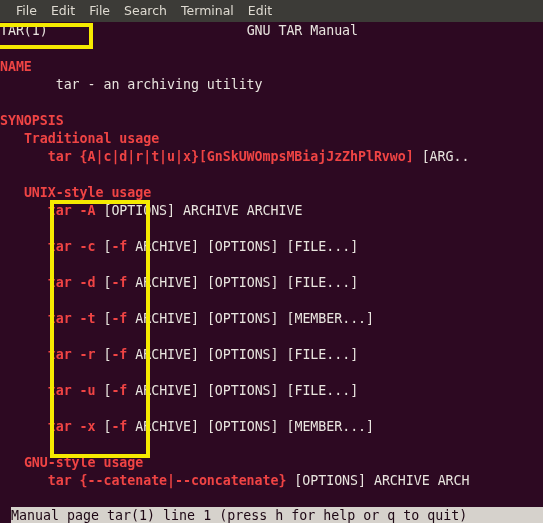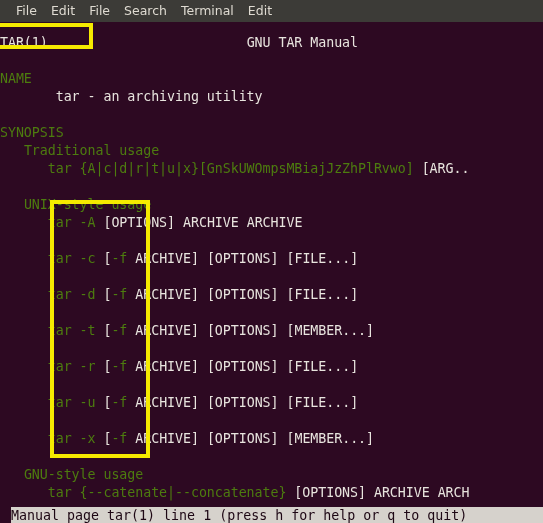"TAR(1) GNU TAR Manual" .manpage { padding-top: 12px -> 0 }
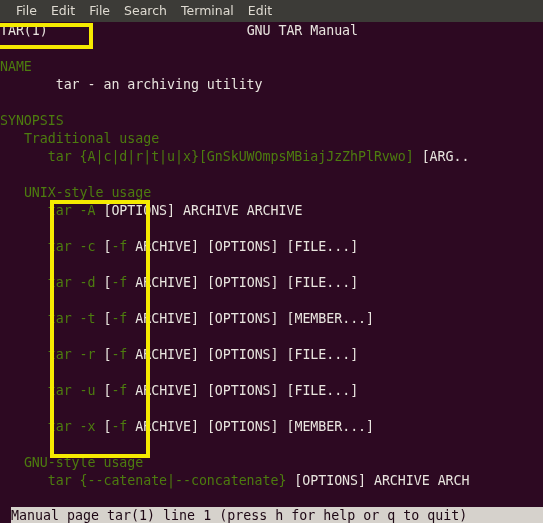"NAME" .b { color: #4d7c0f -> #ef4444; font-weight: normal -> bold }
